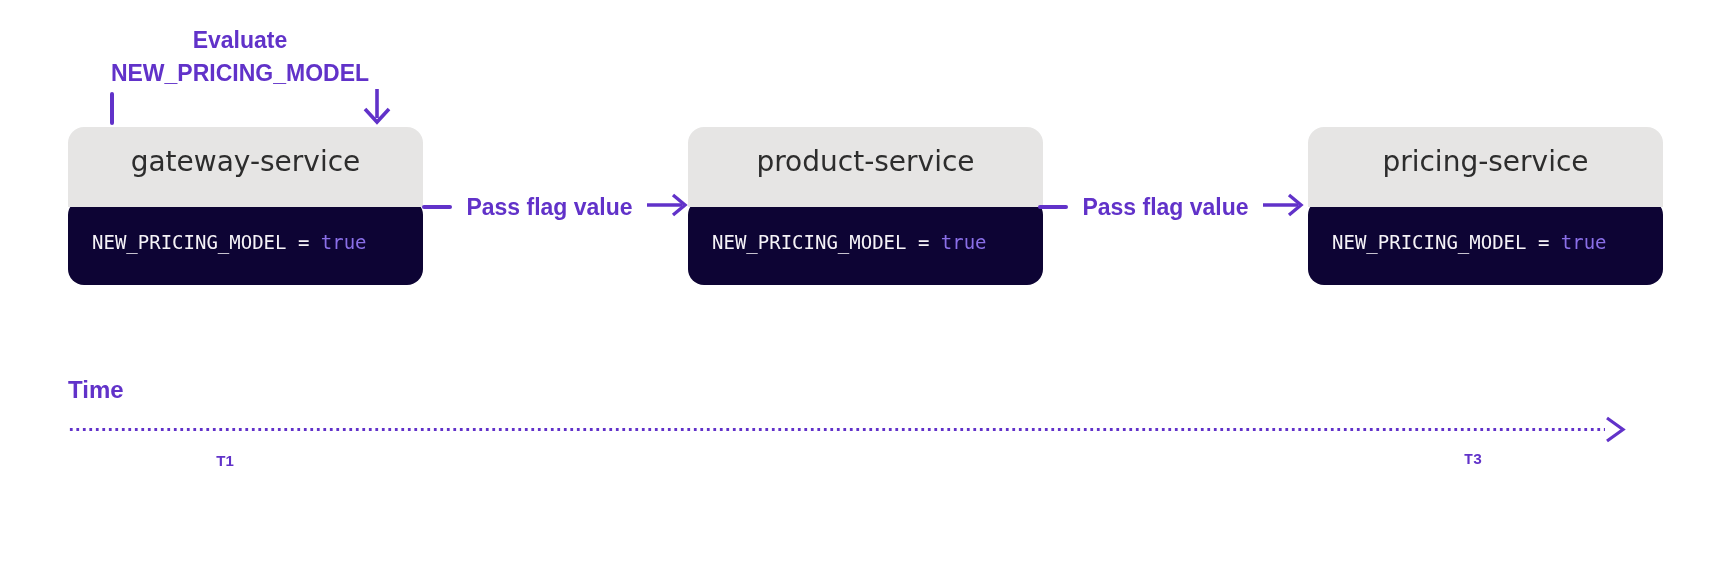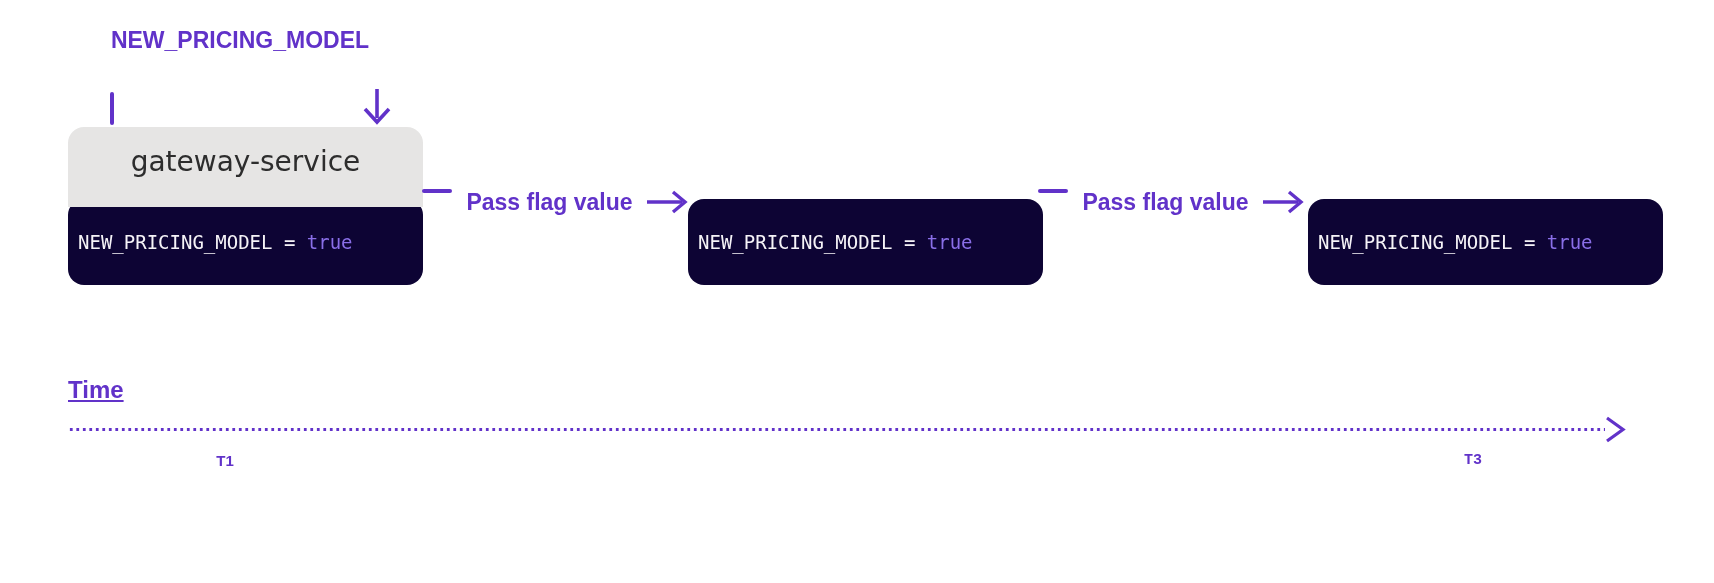"Evaluate" div { html: none -> <div>Evaluate</div> }
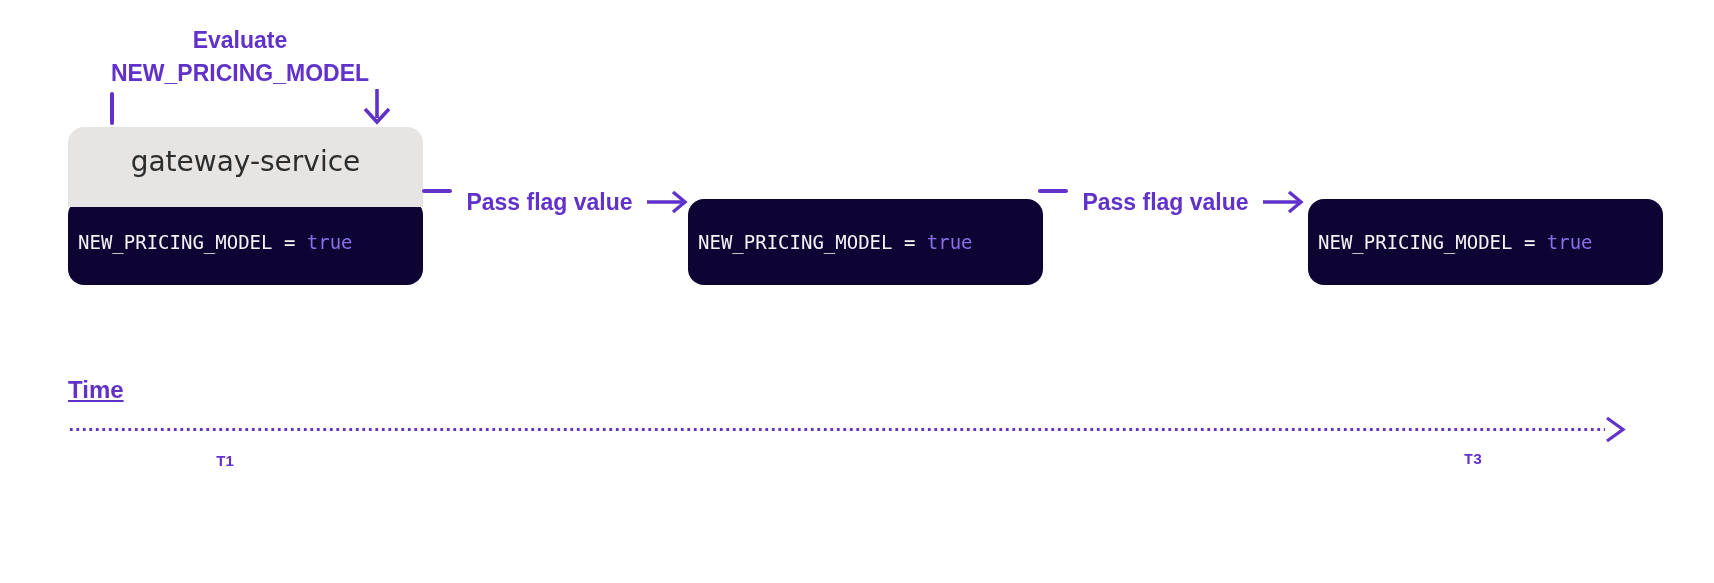"product-service" div.card-top { html: none -> <div> <span>product-service</span> </div> }
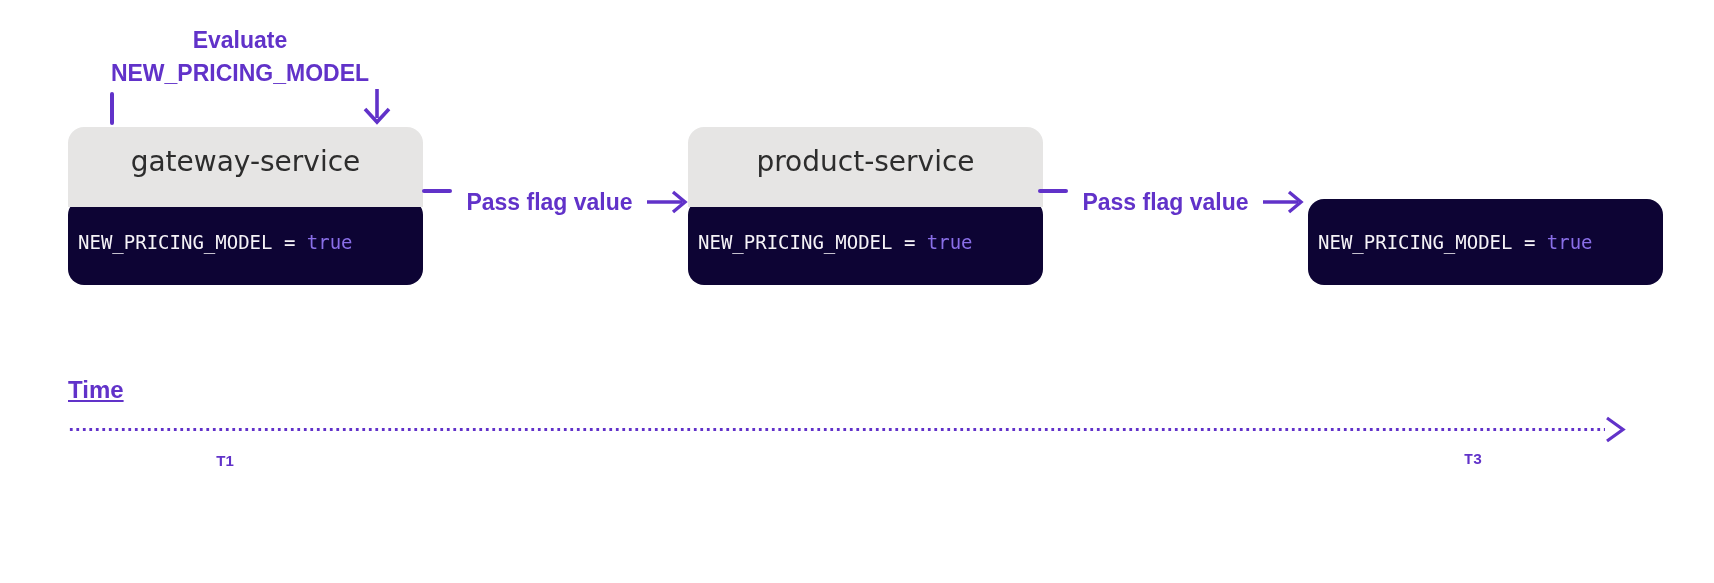"pricing-service" div.card-top { html: none -> <div> <span>pricing-service</span> </div> }
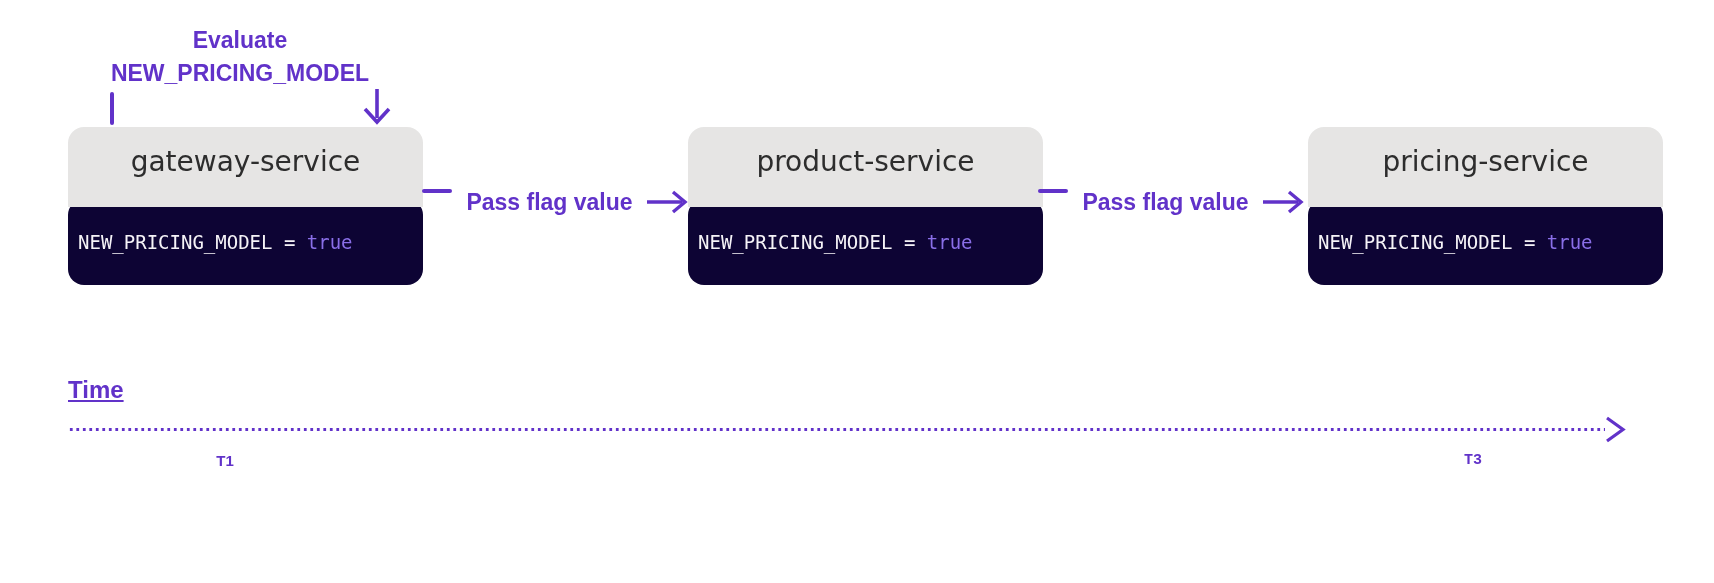"Pass flag value" .connector { align-items: flex-start -> center }
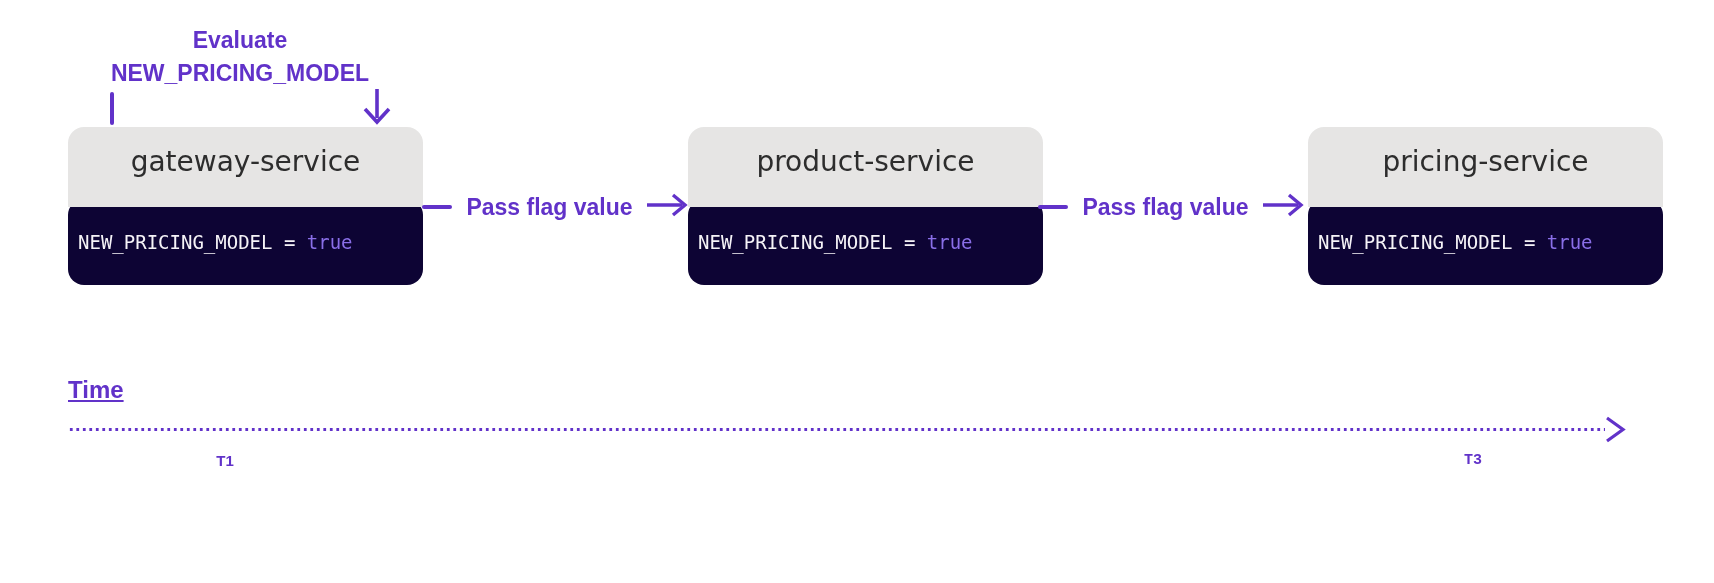"NEW_PRICING_MODEL = true" .card-bottom { padding-left: 10px -> 24px }
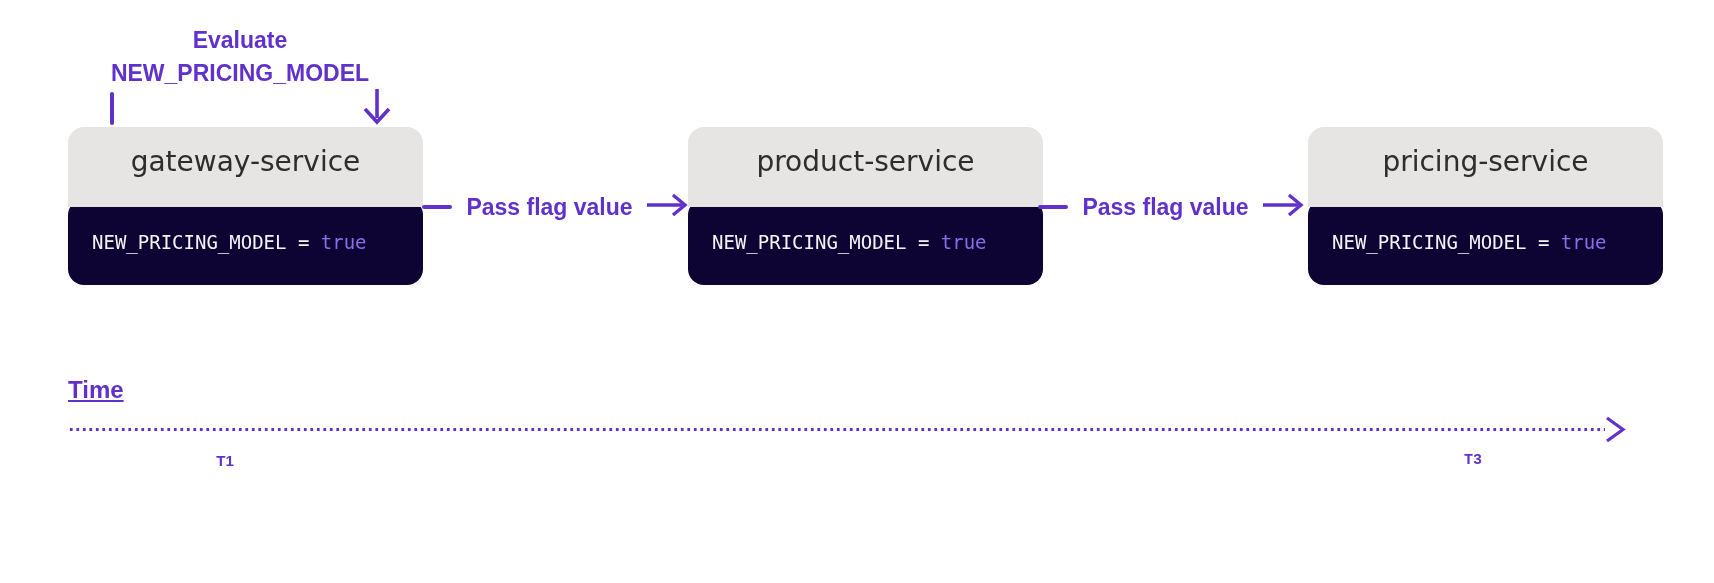"Time" .timeline-label { text-decoration: underline -> none }
